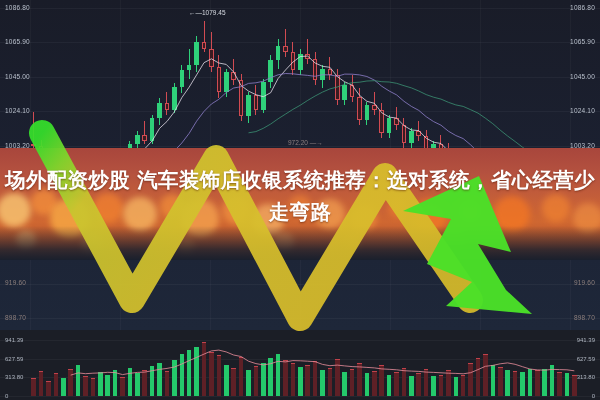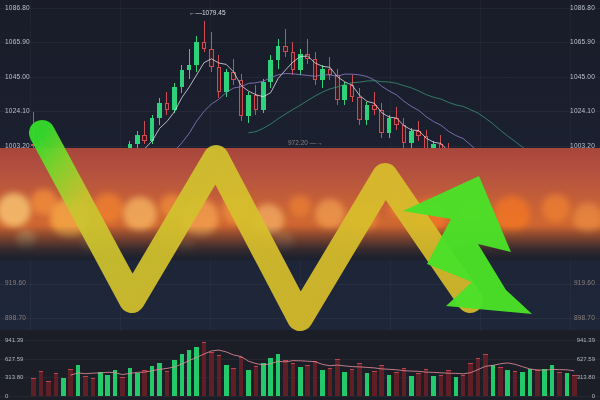"场外配资炒股 汽车装饰店收银系统推荐：选对系统，省心经营少走弯路" div { html: none -> <div>场外配资炒股 汽车装饰店收银系统推荐：选对系统，省心经营少走弯路</div> }
